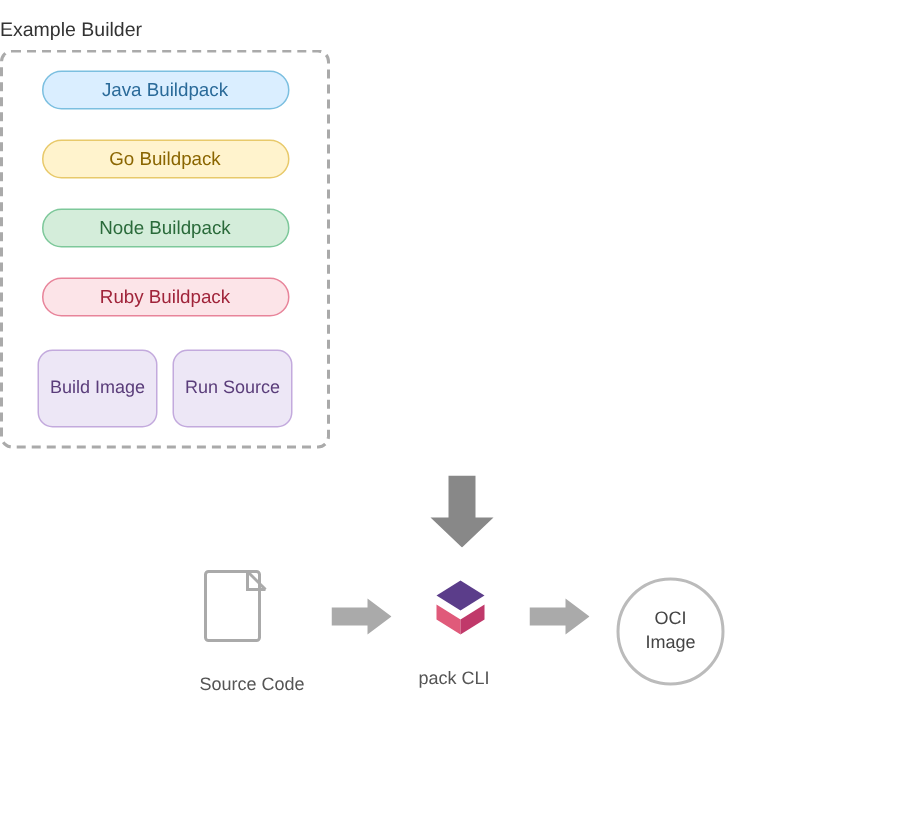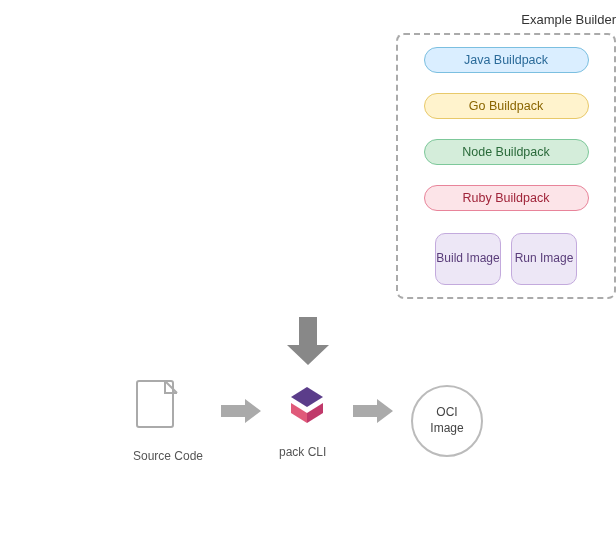"Example Builder" .top-section { align-items: flex-end -> flex-start }
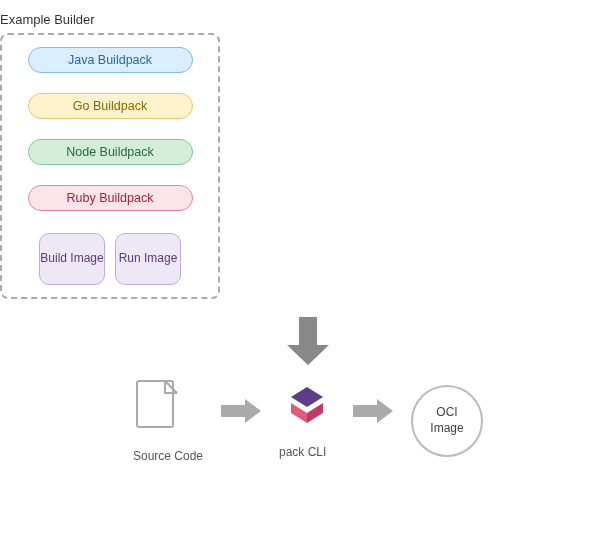"Build Image" .image-box { width: 66px -> 80px }
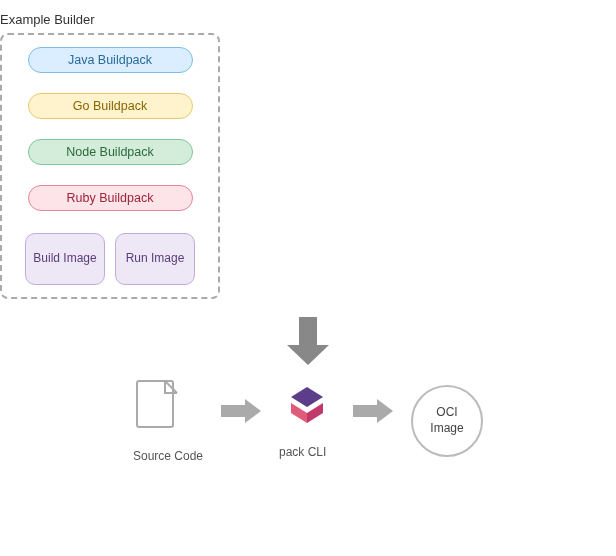"Run Image" span { text: Image -> Source }
